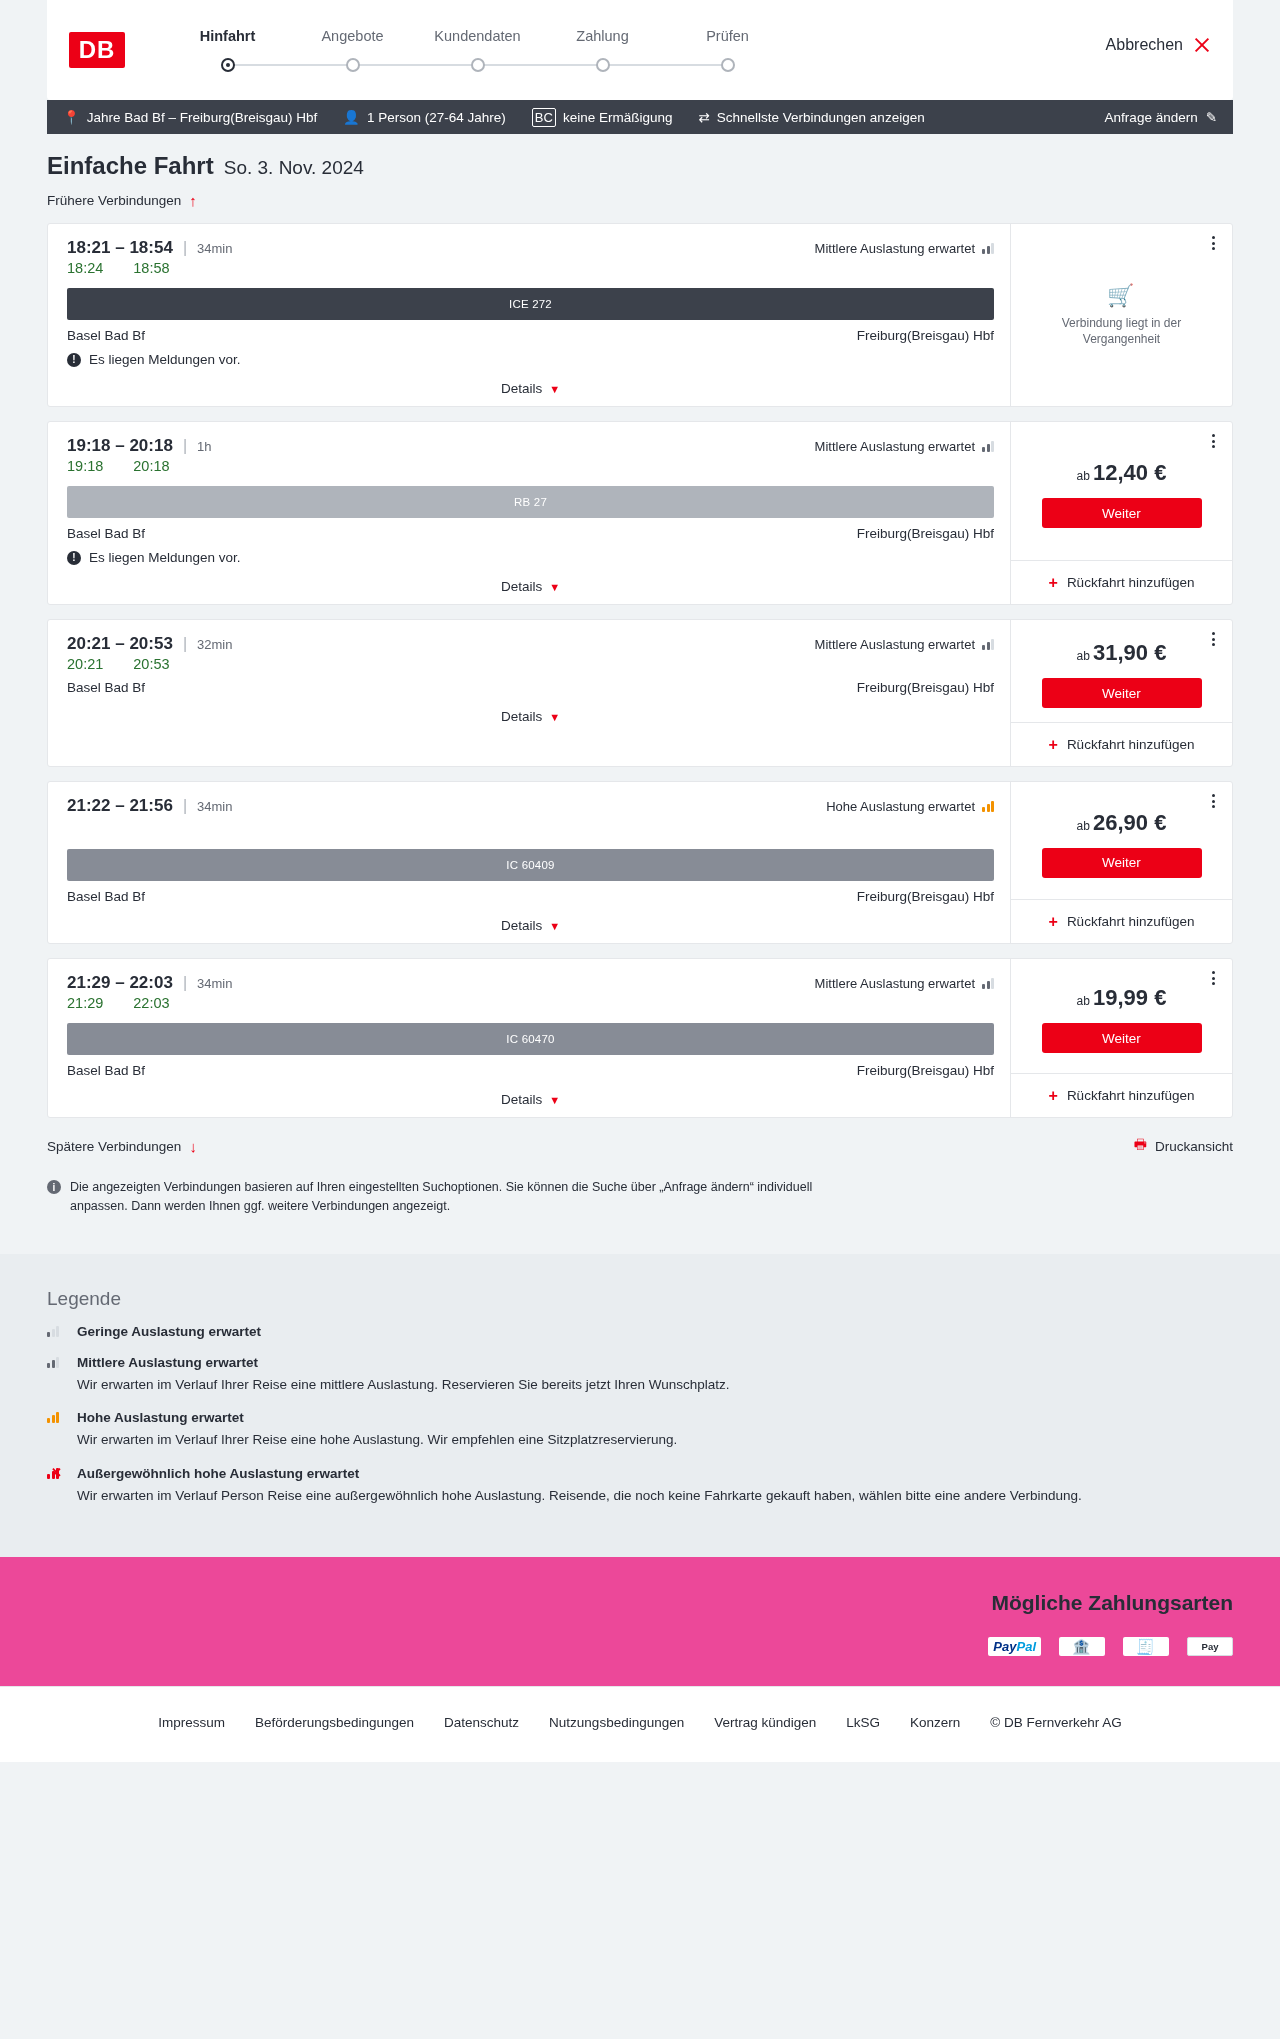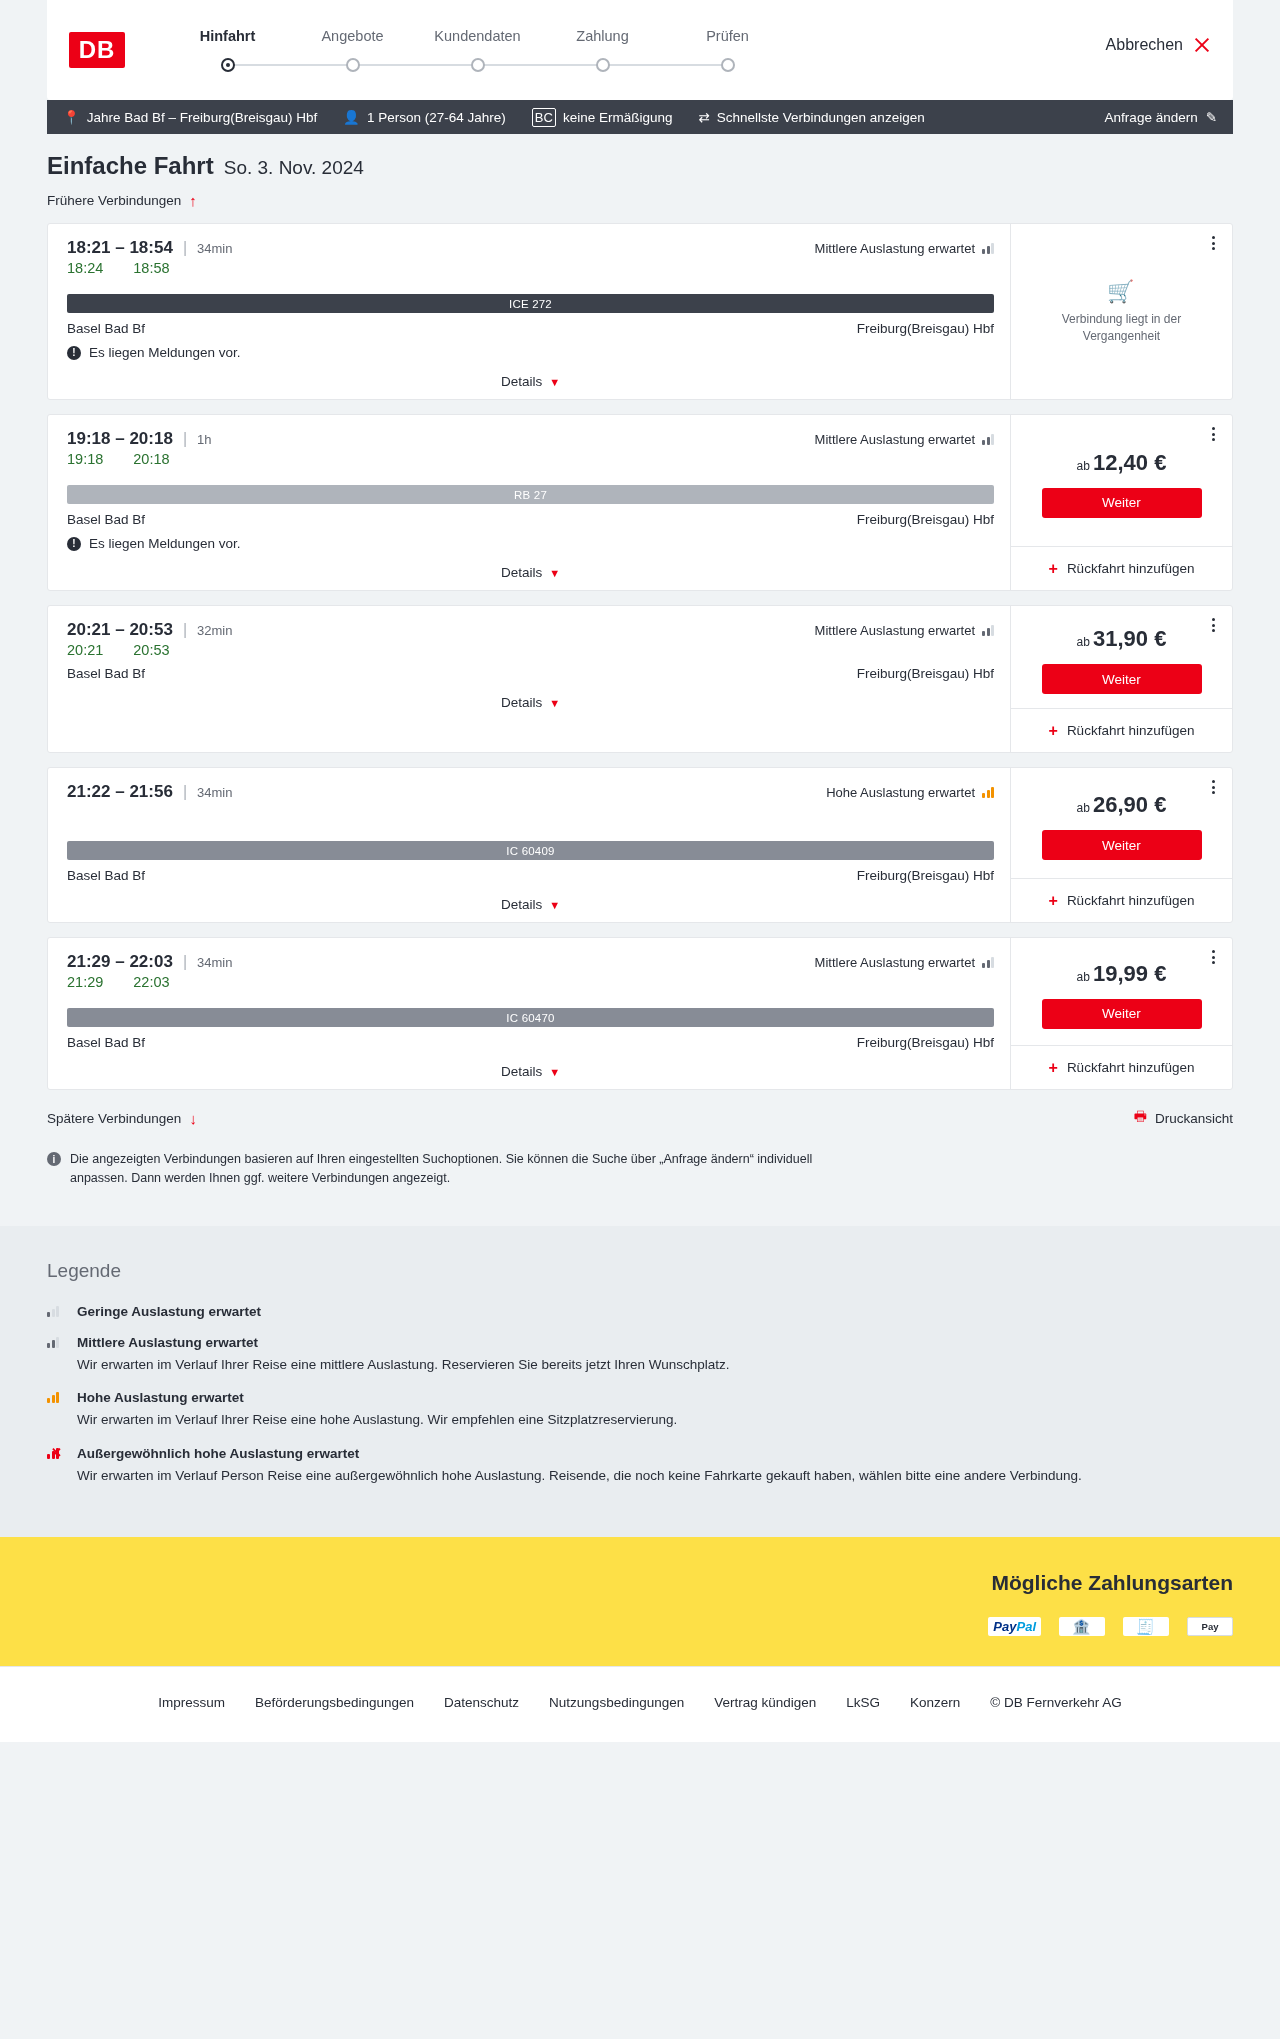"ICE 272" .tbar { height: 19px -> 32px; margin-top: 18px -> 12px }
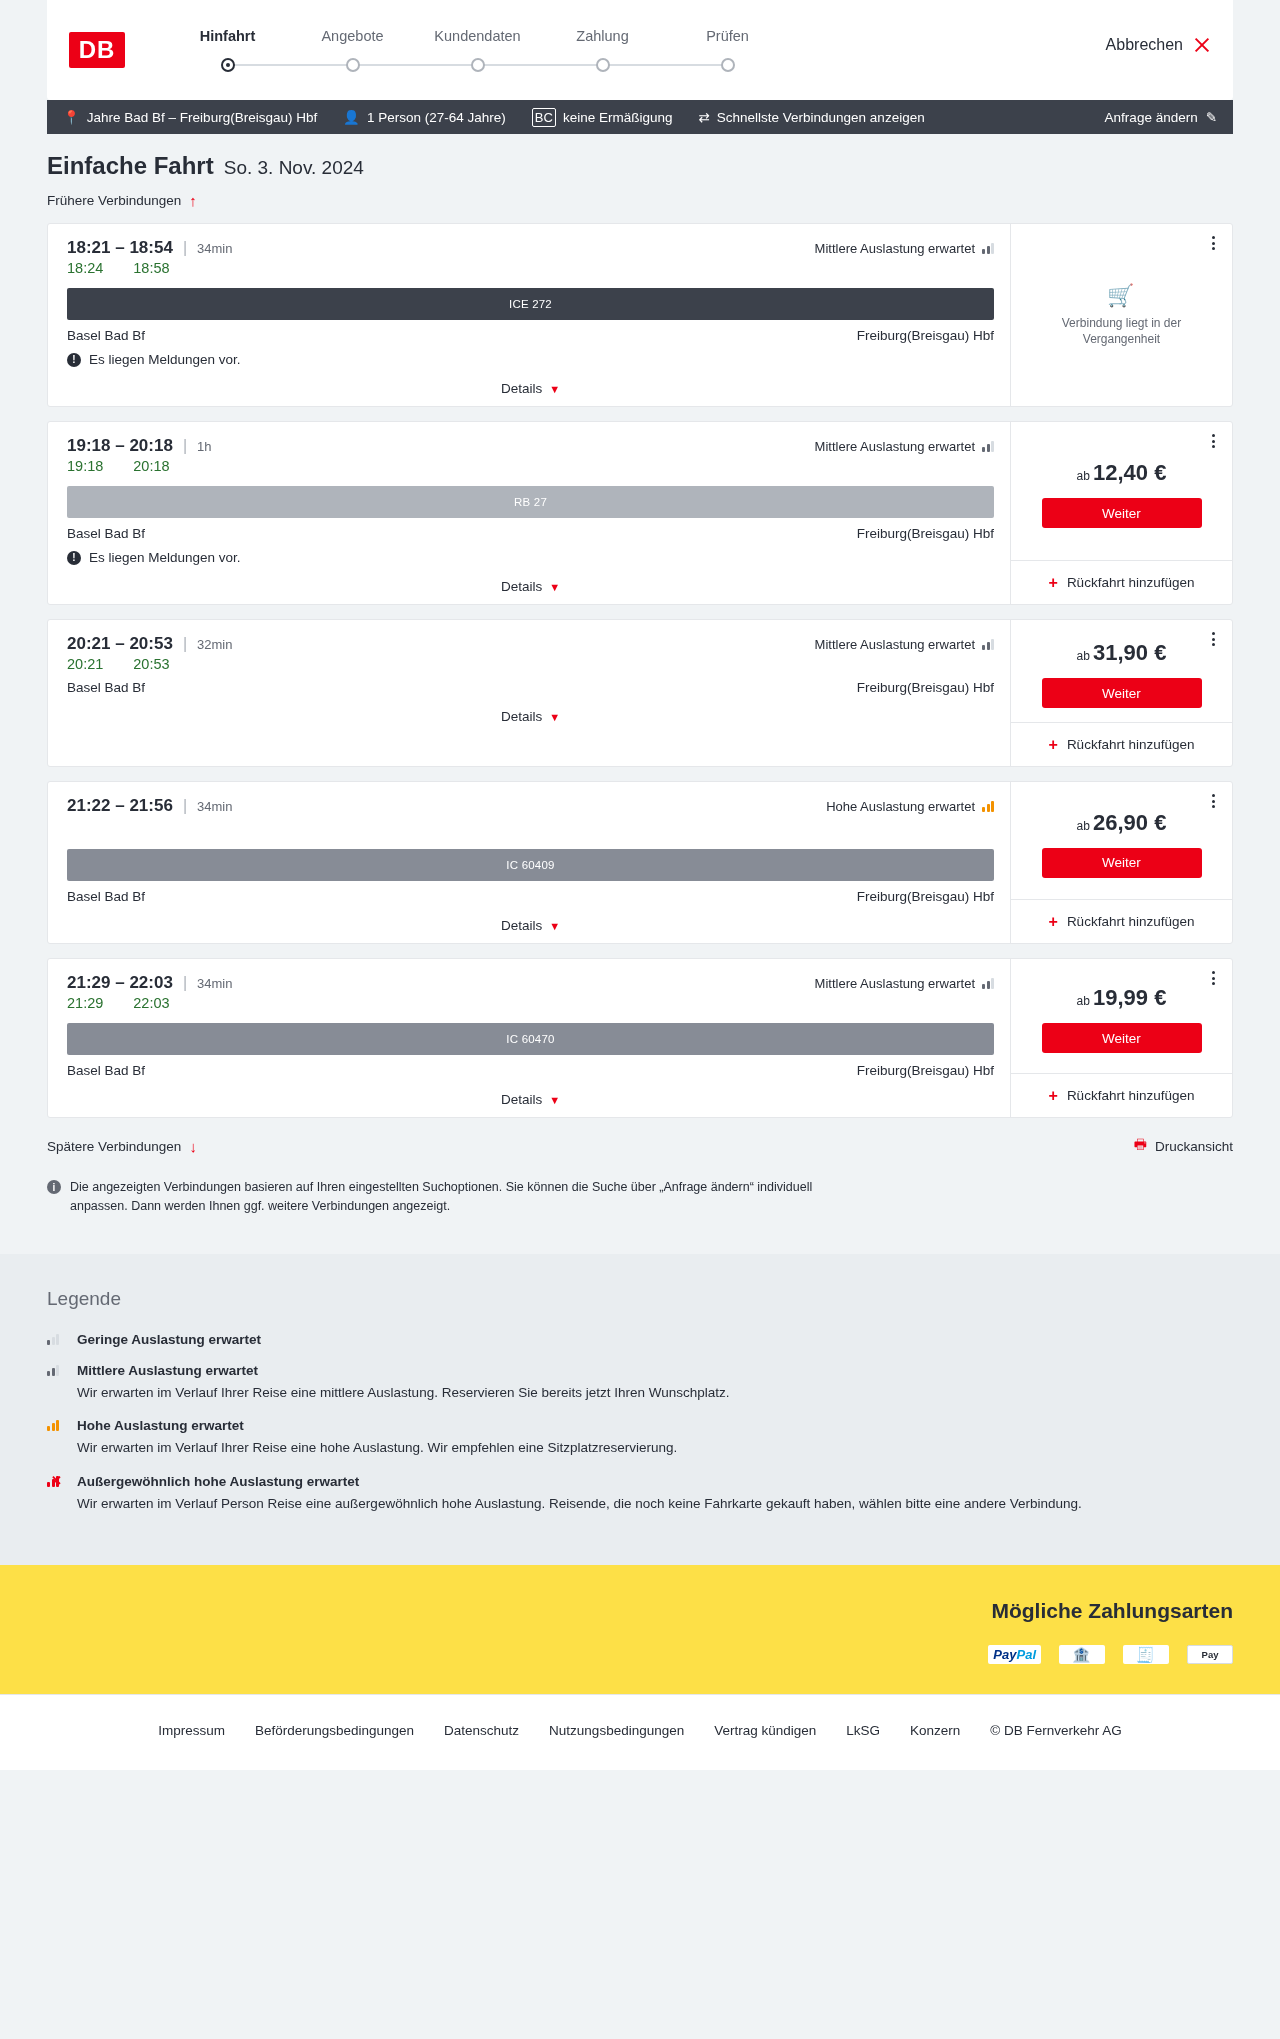"Legende" .legend-title { margin-bottom: 22px -> 14px }
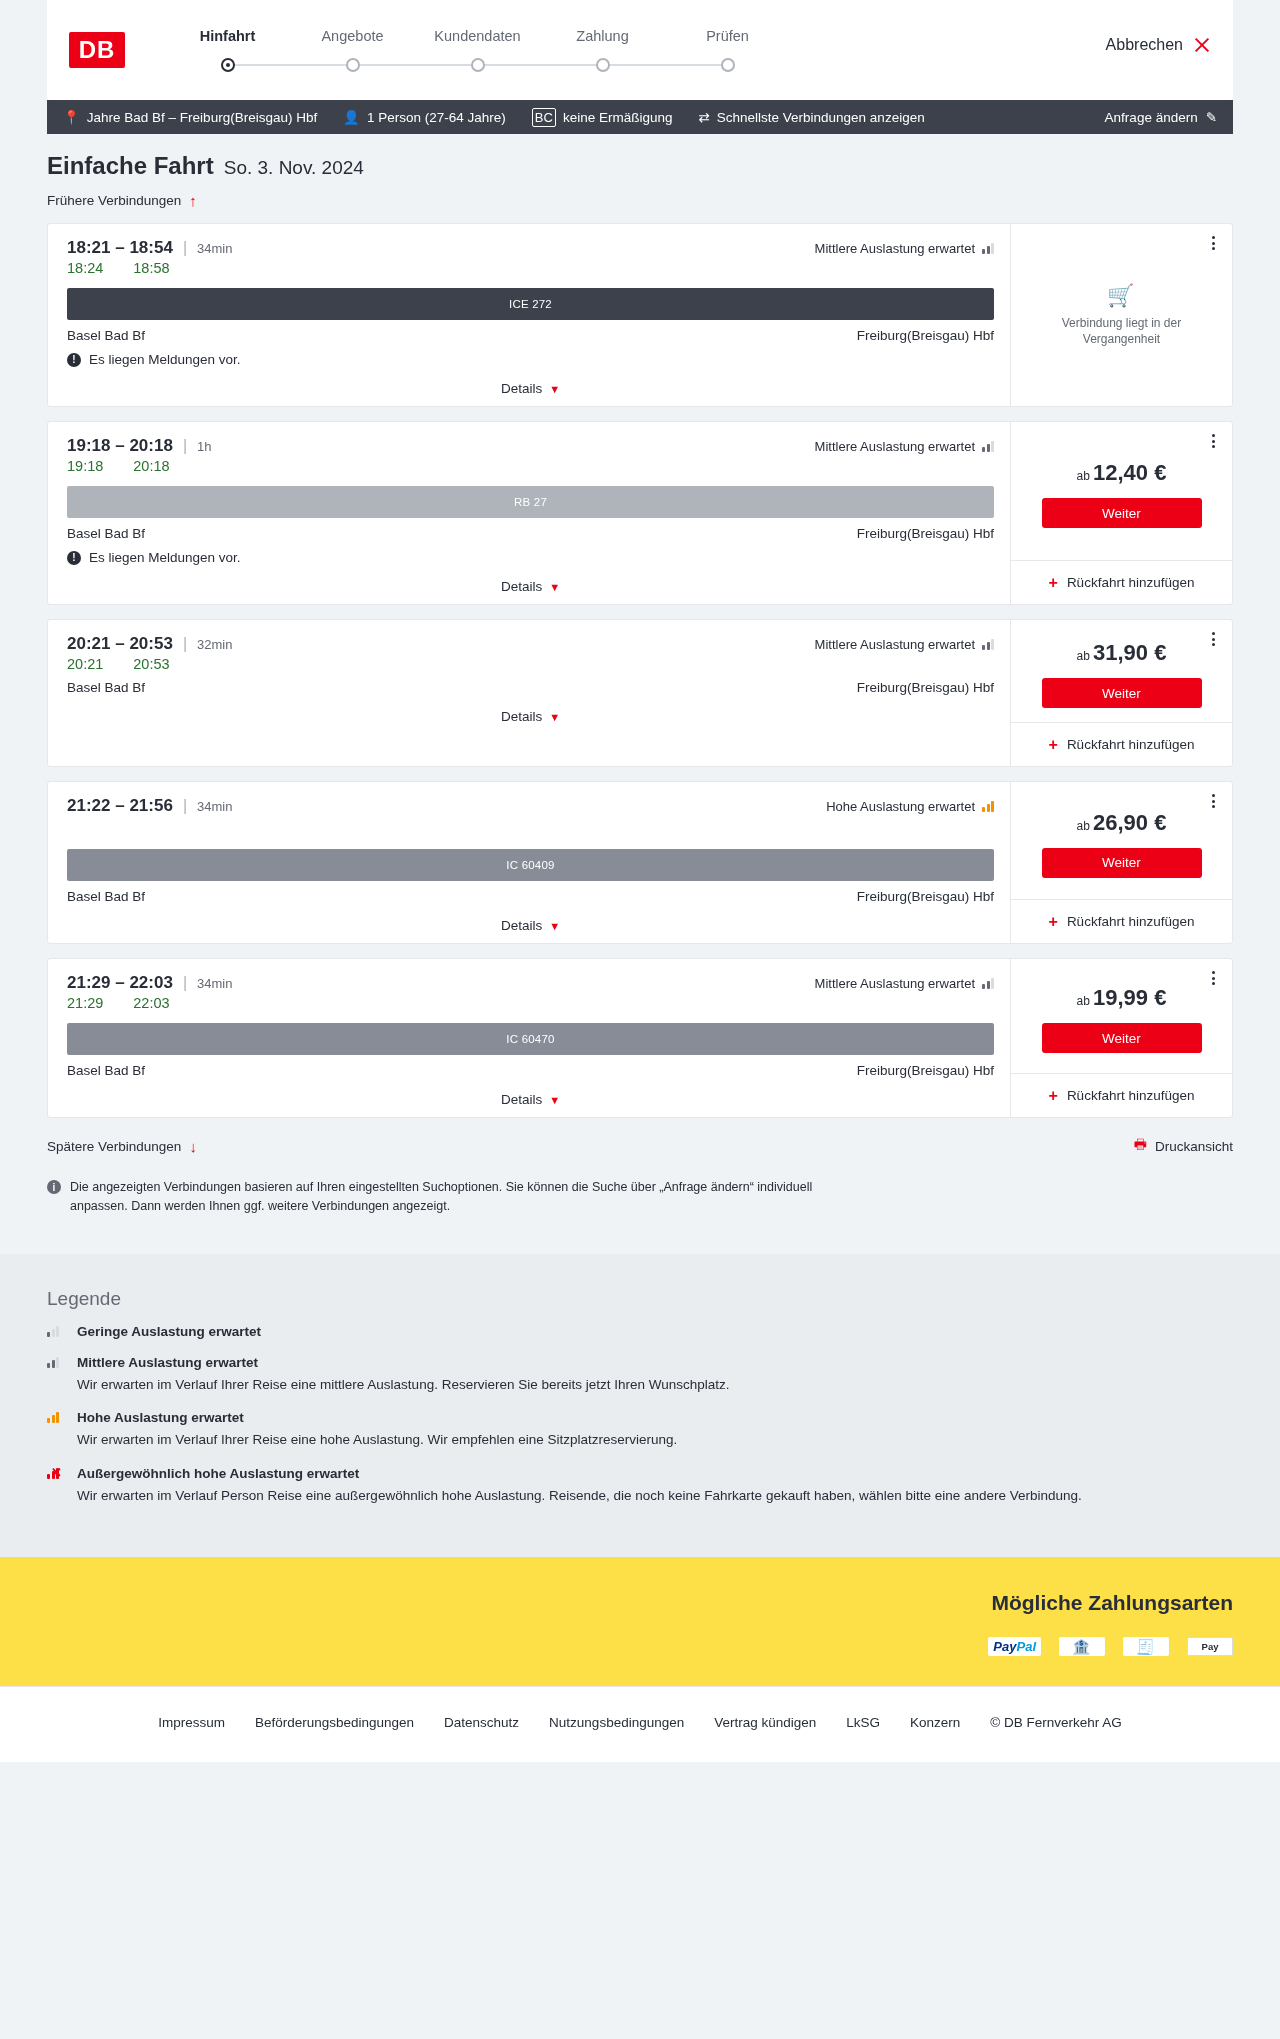"Mögliche Zahlungsarten" .pay-sec { background: #fde047 -> #ec4899 }
